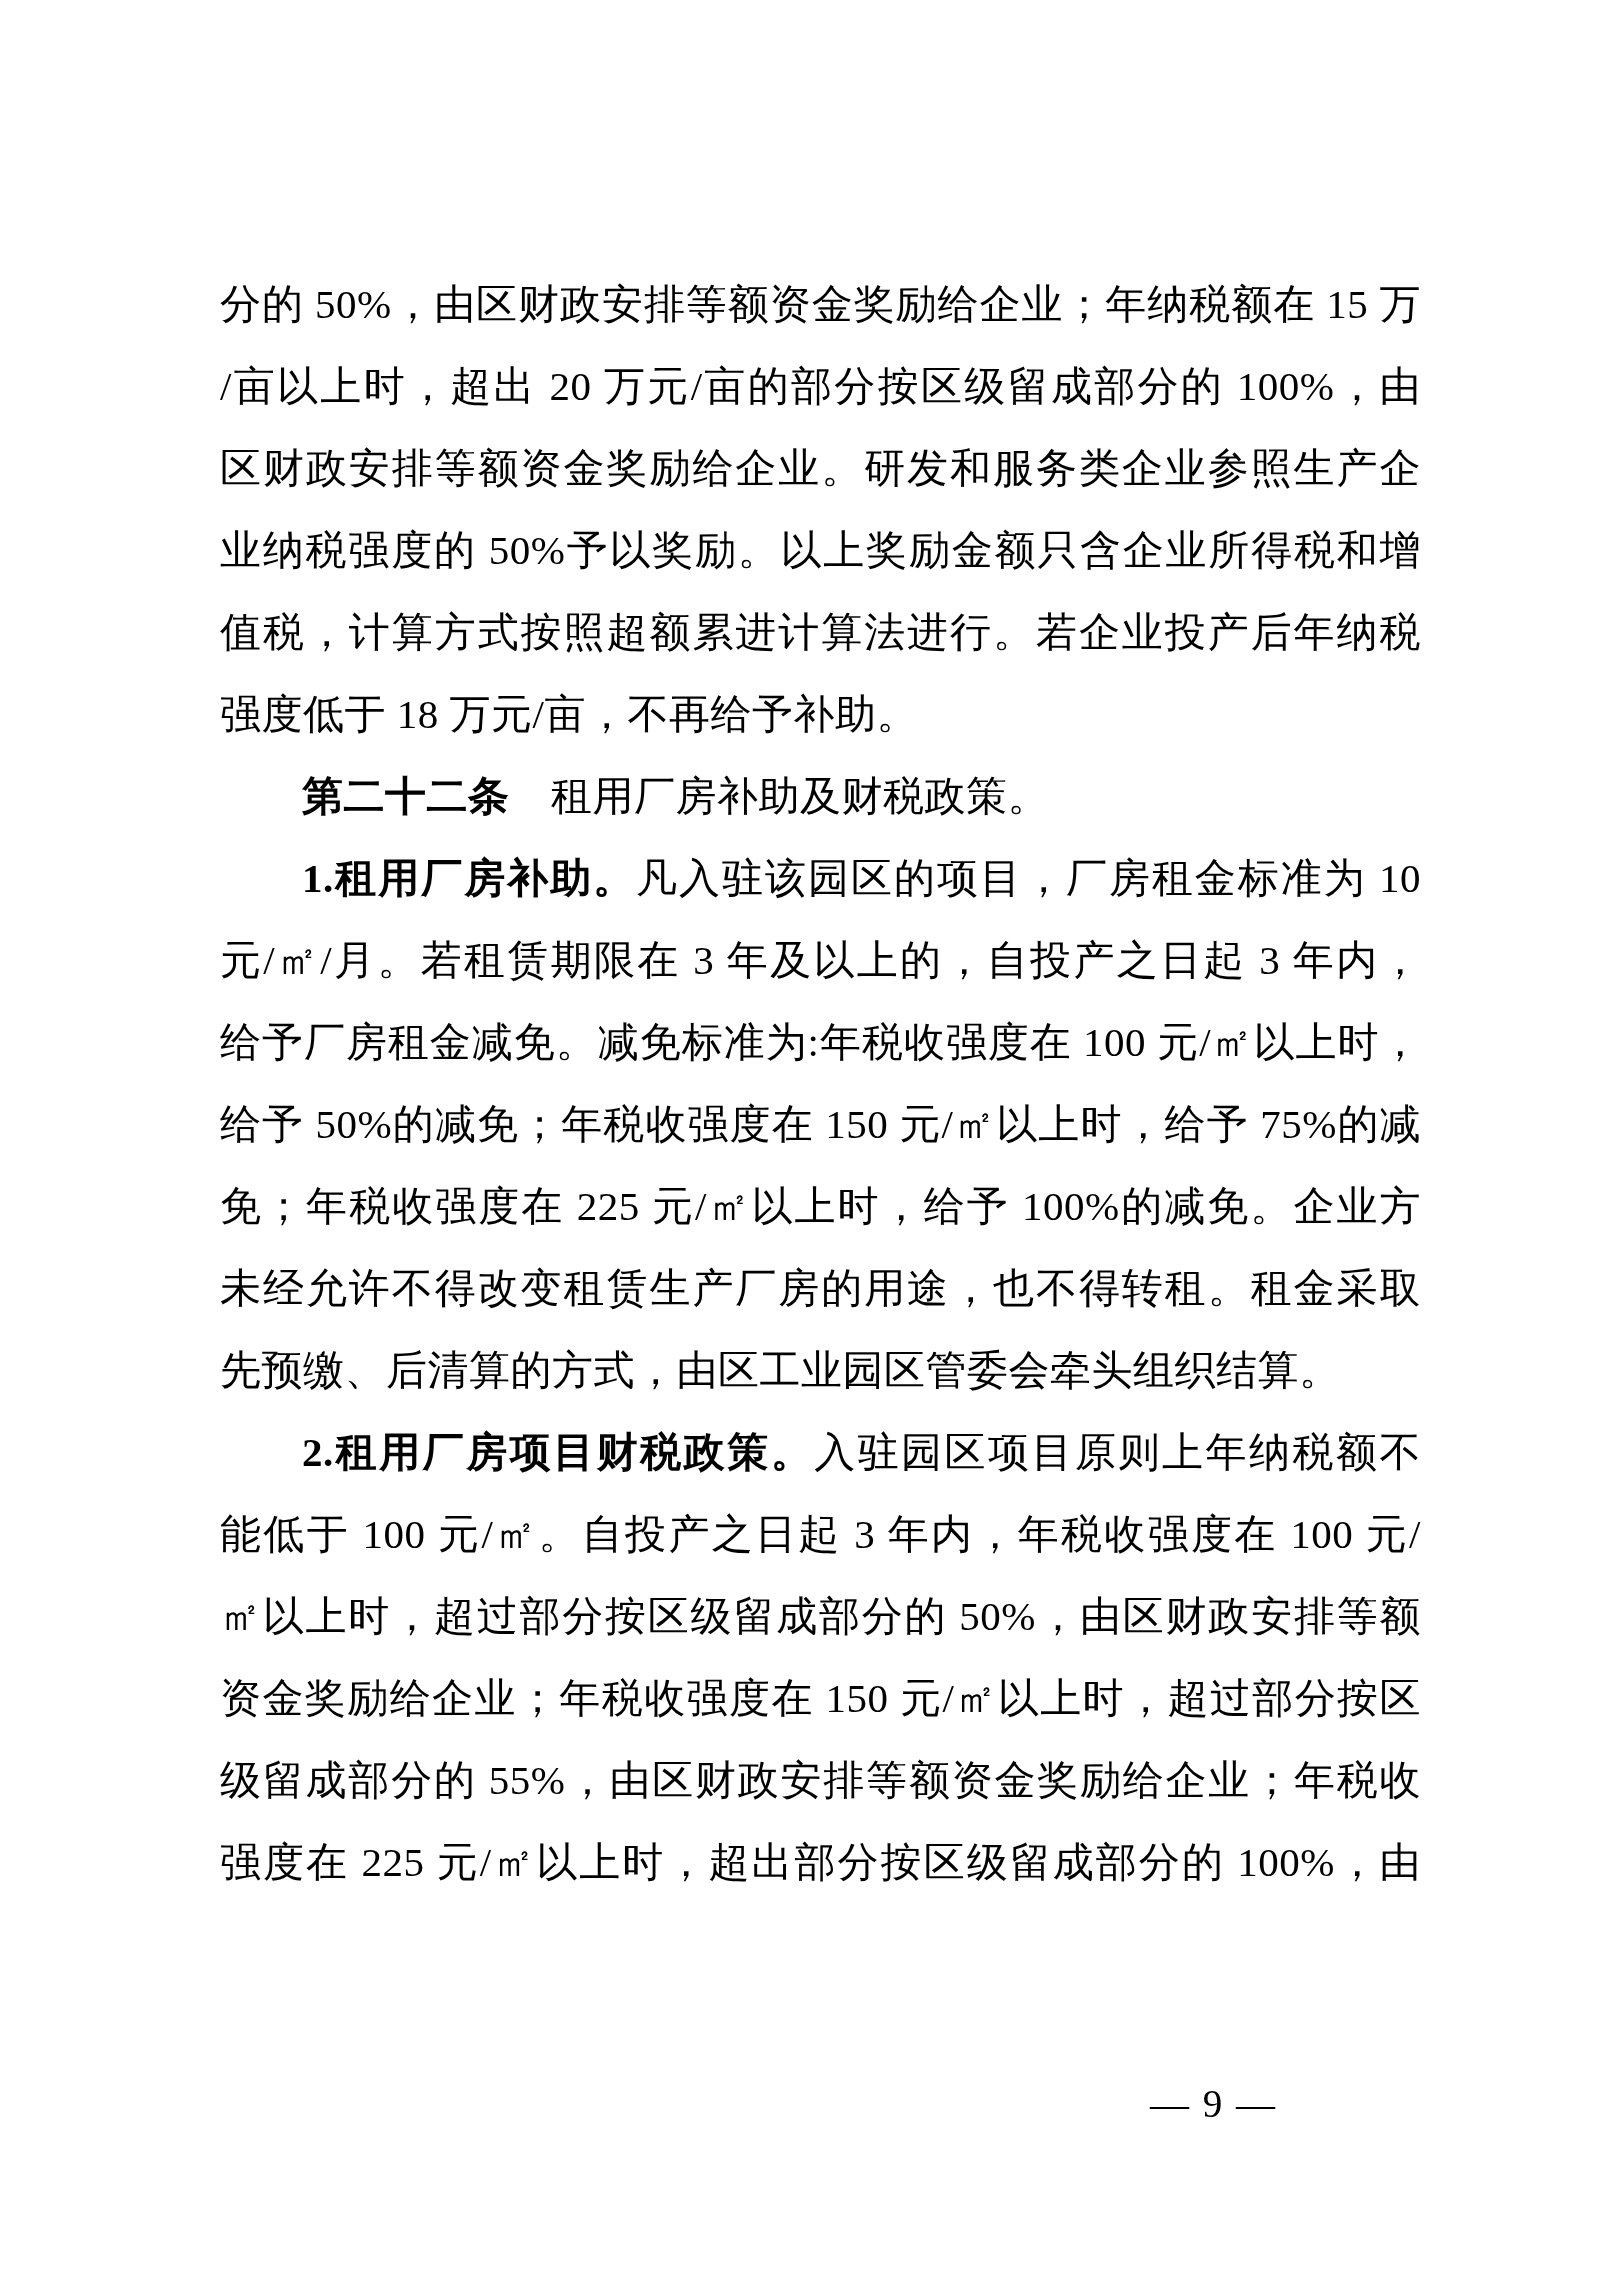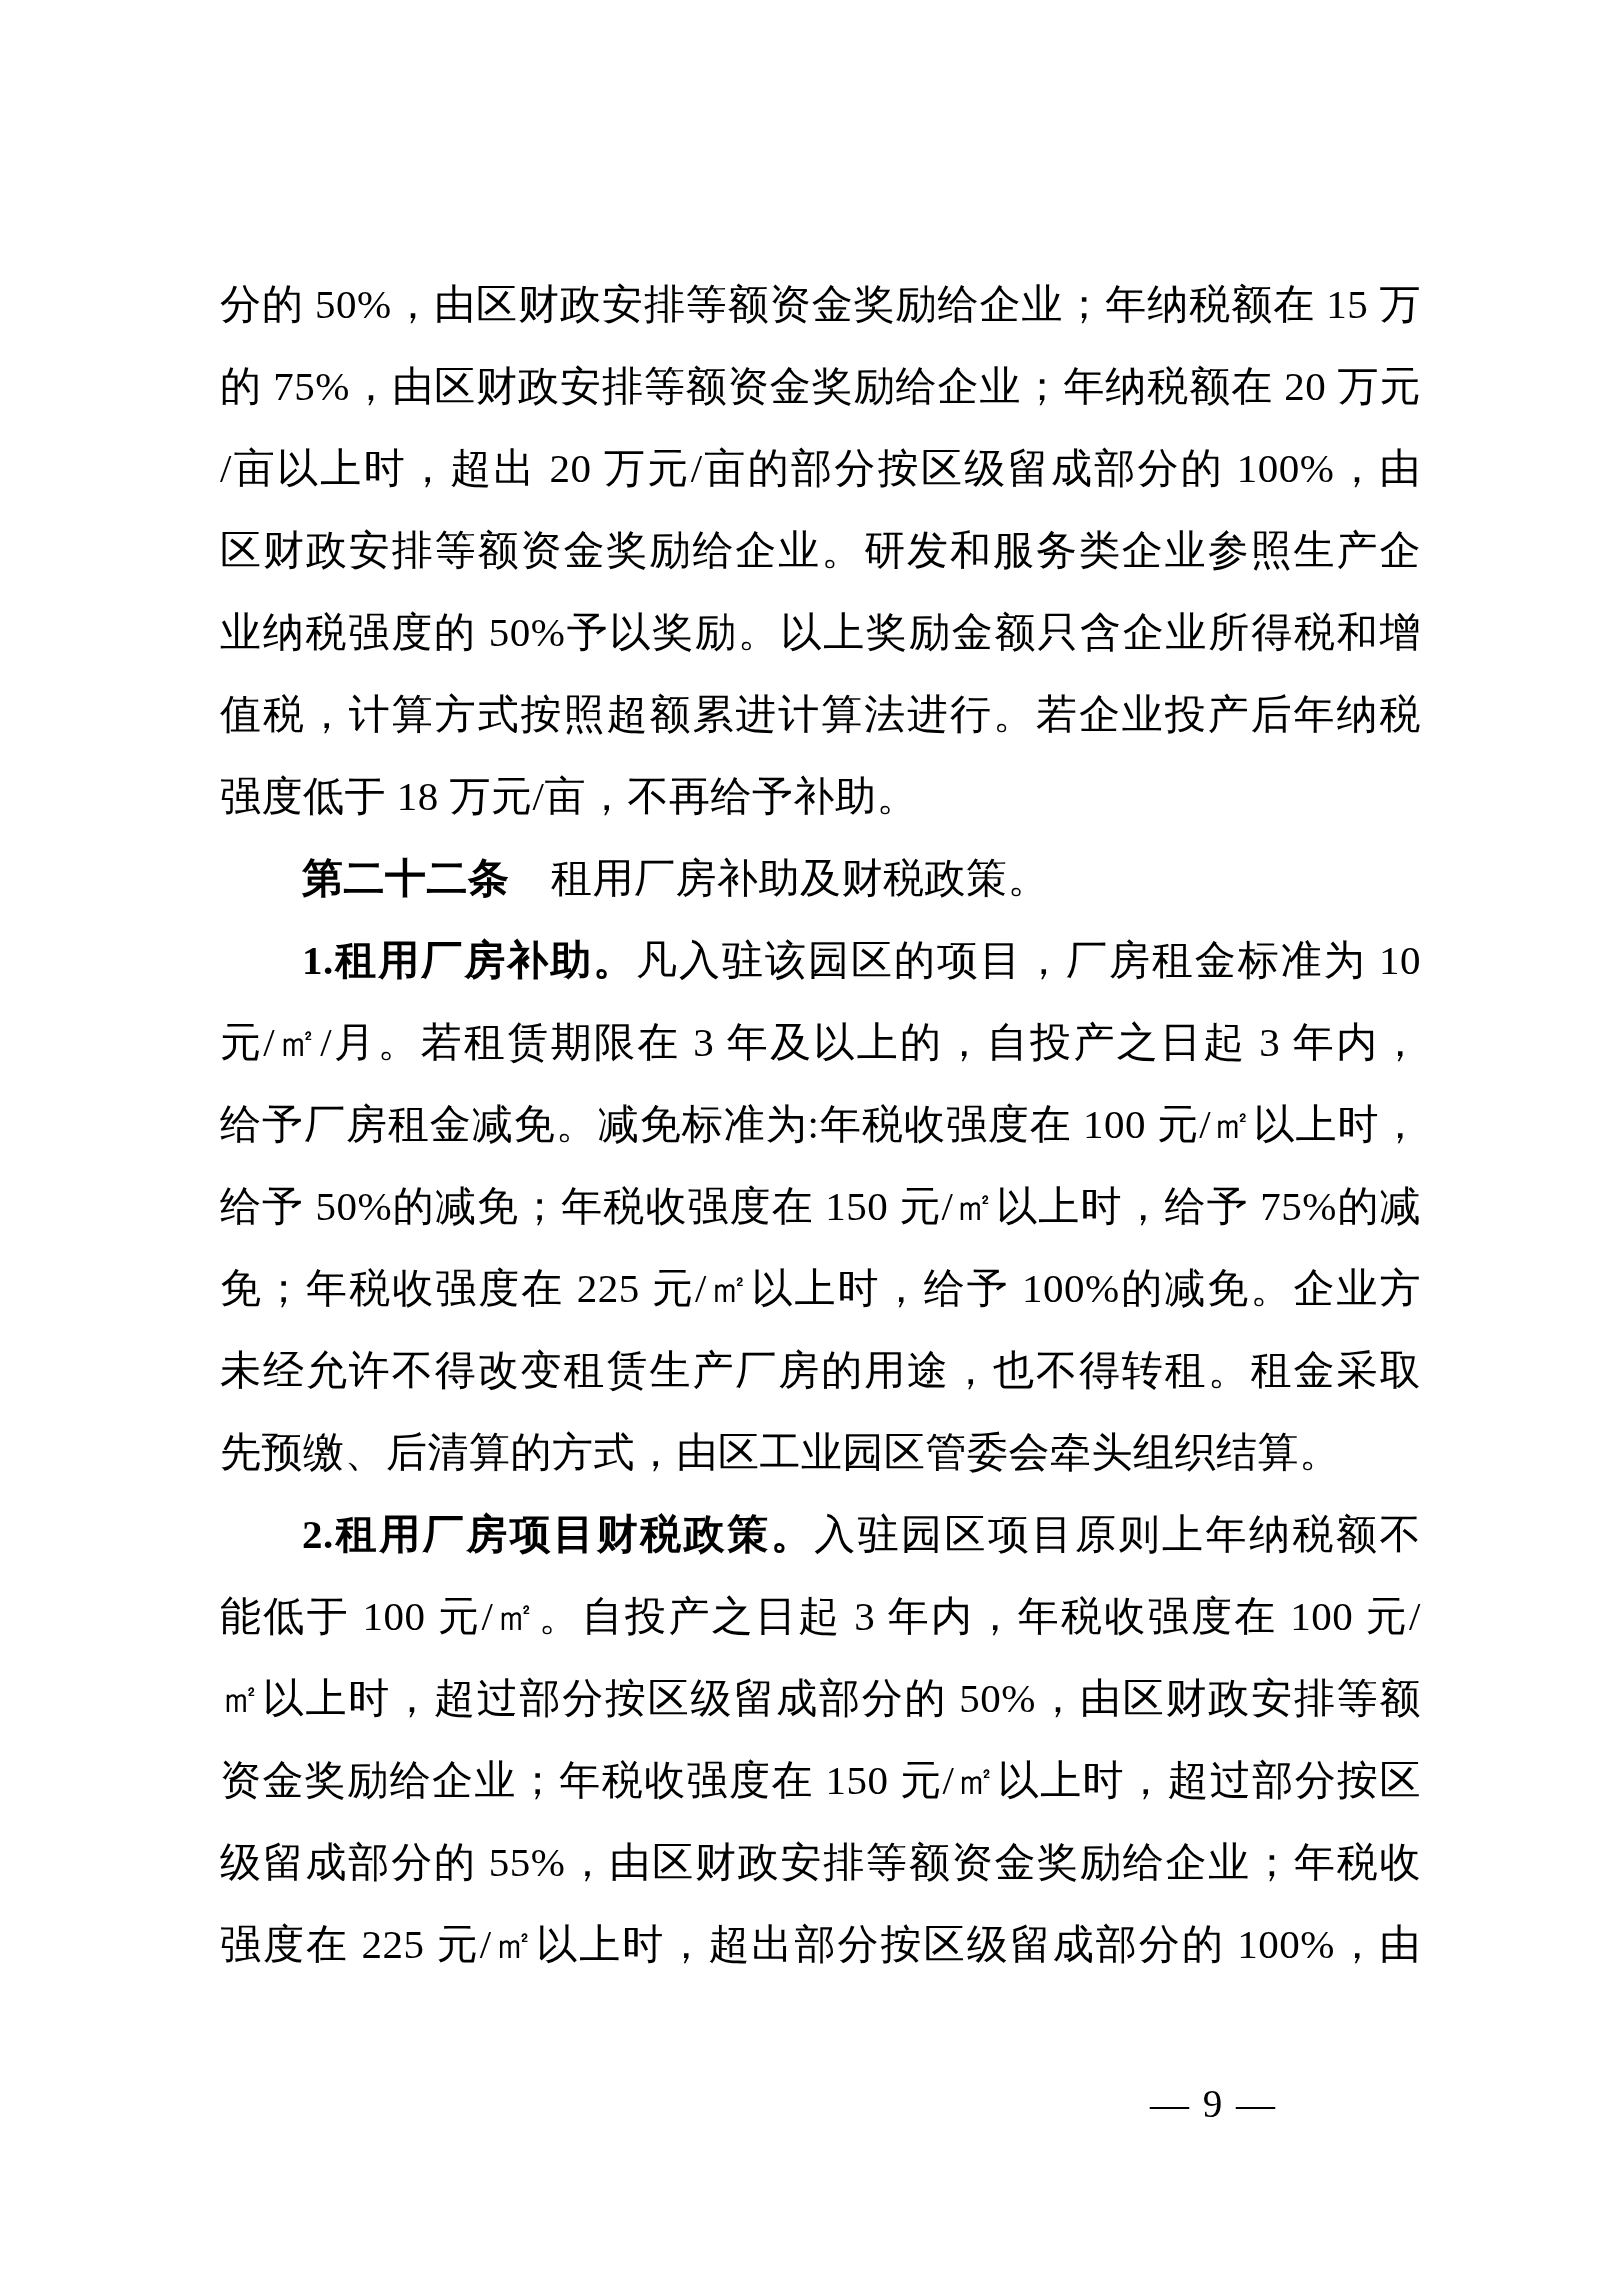"的 75%，由区财政安排等额资金奖励给企业；年纳税额在 20 万元" div.line { html: <div><span>的 75%，由区财政安排等额资金奖励给企业；年纳税额在 20 万元</span></div> -> none }
